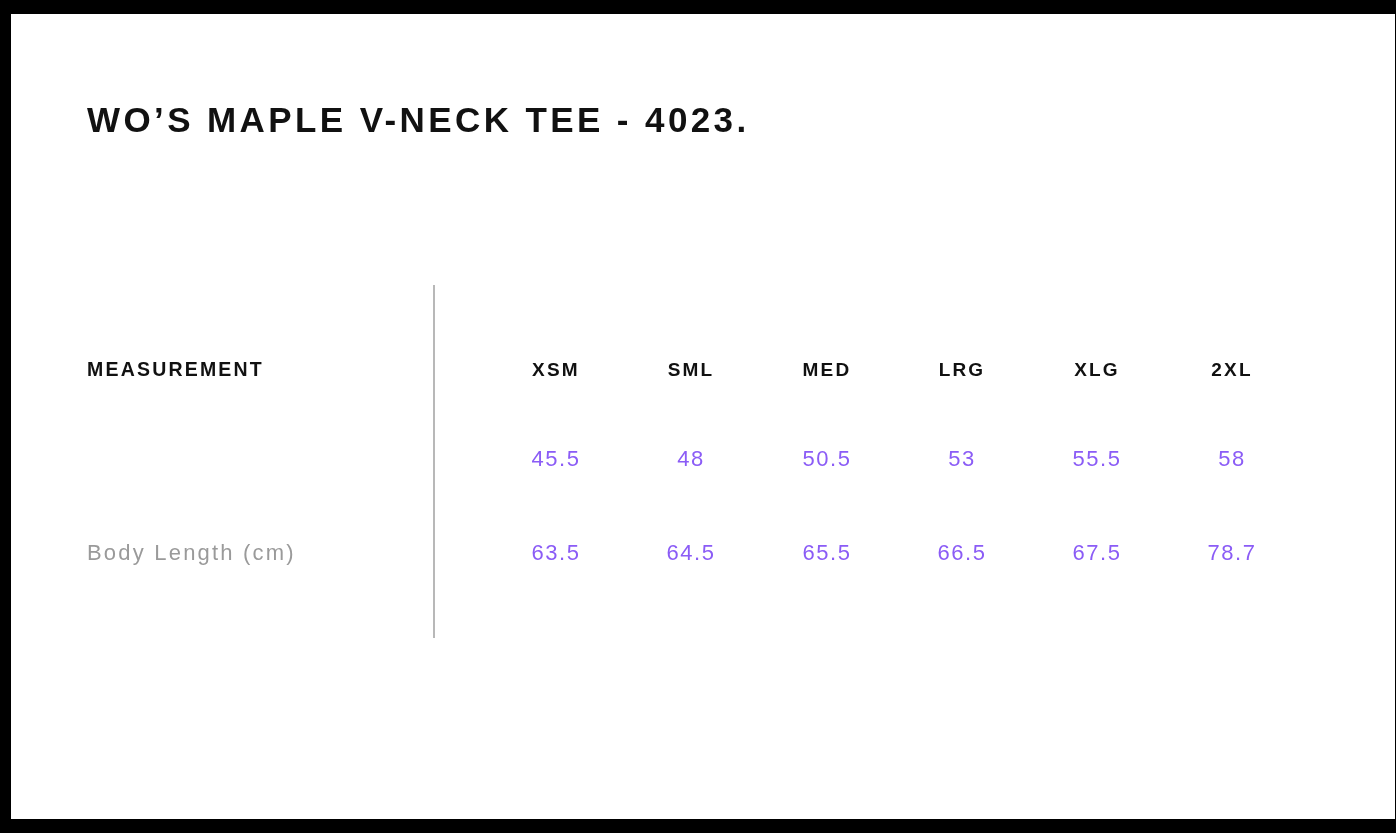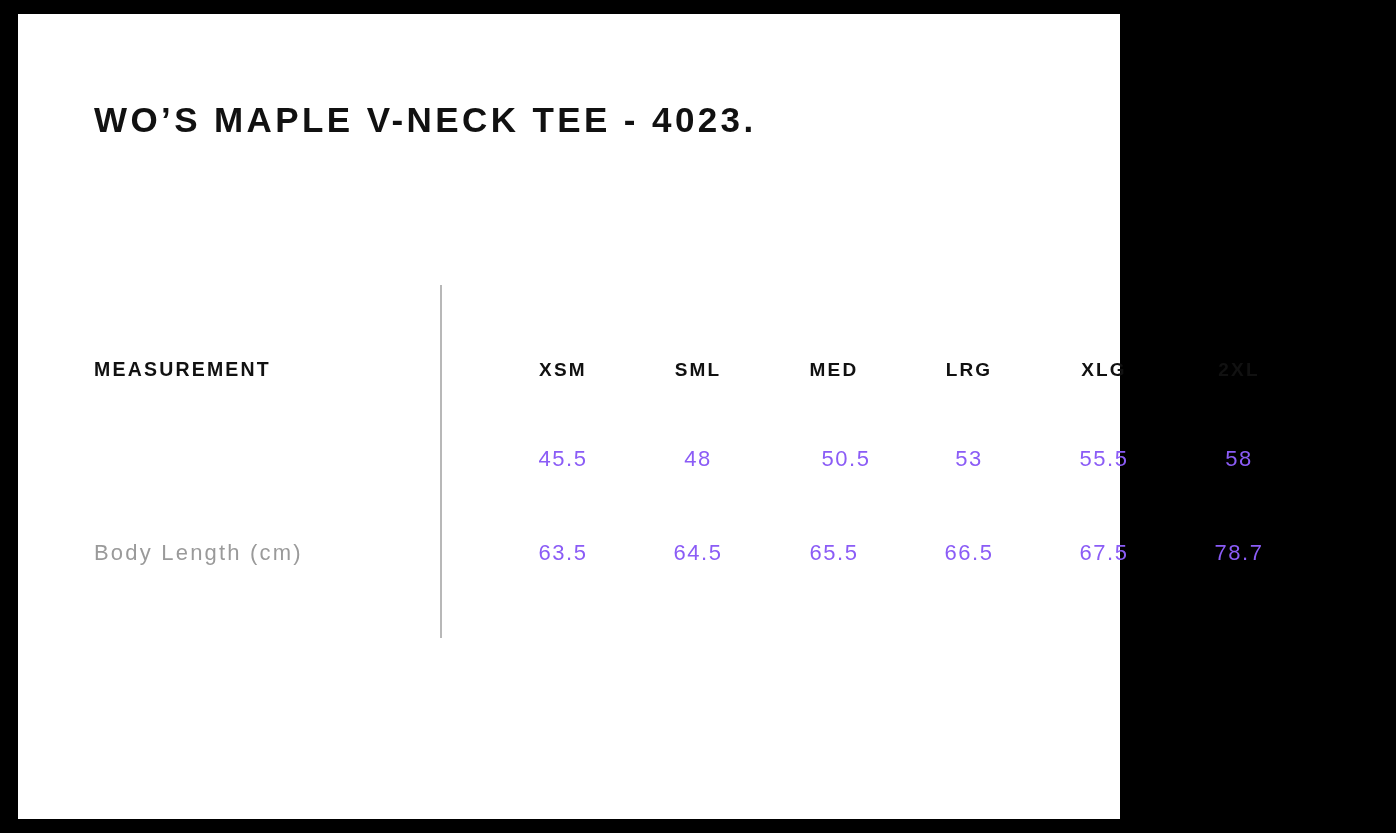"WO’S MAPLE V-NECK TEE -" .page { left: 18px -> 11px; width: 1102px -> 1384px }
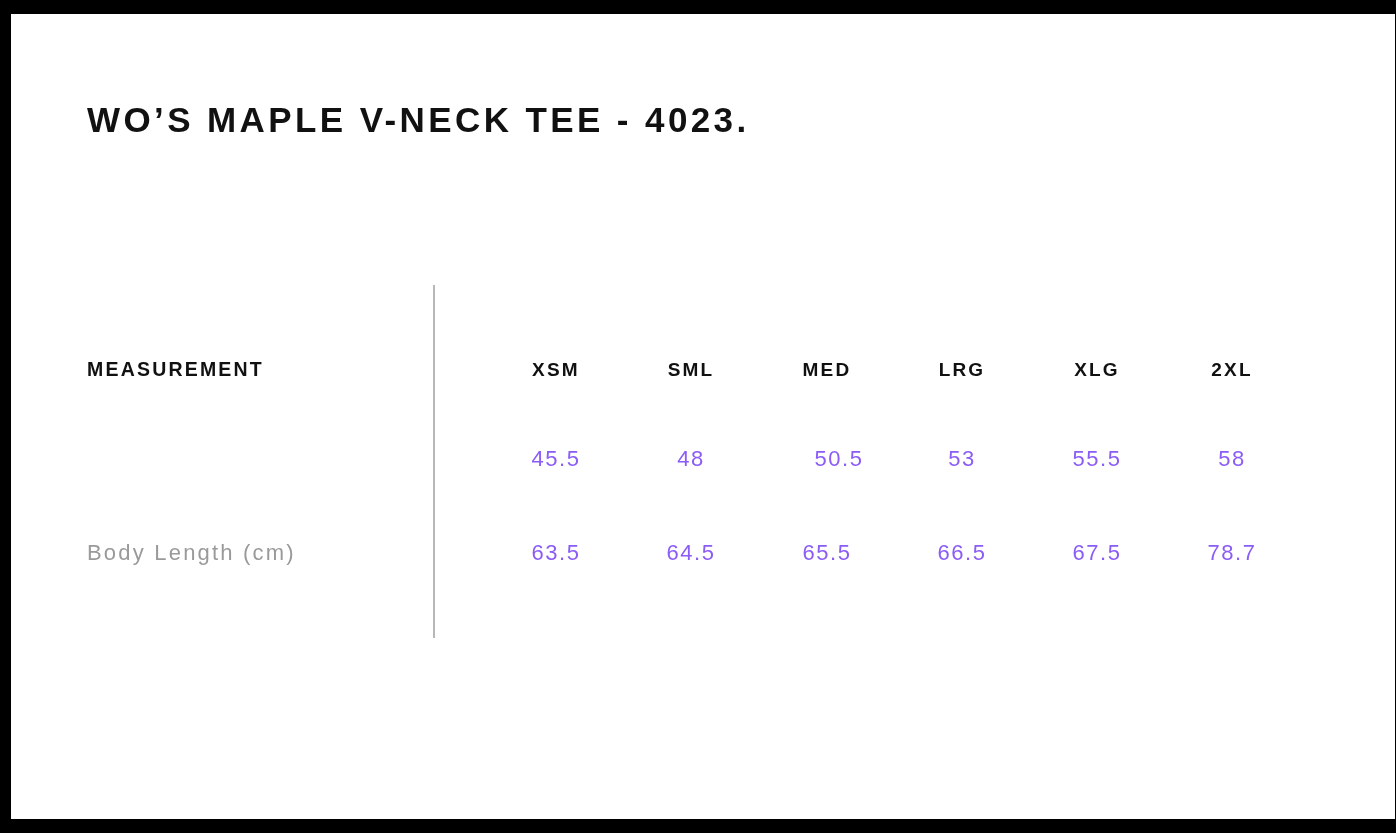"50.5" div.cell { margin-left: 12px -> none }
